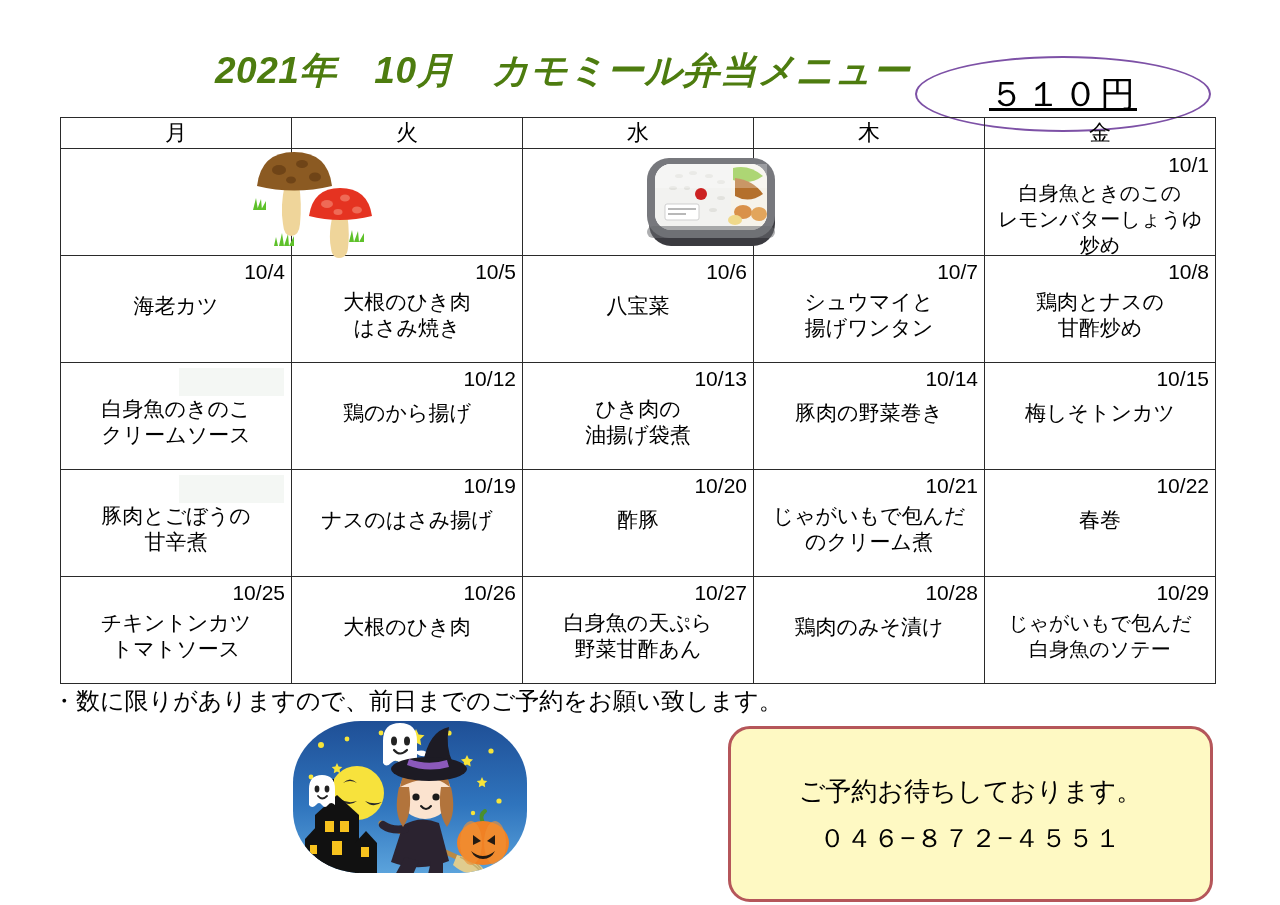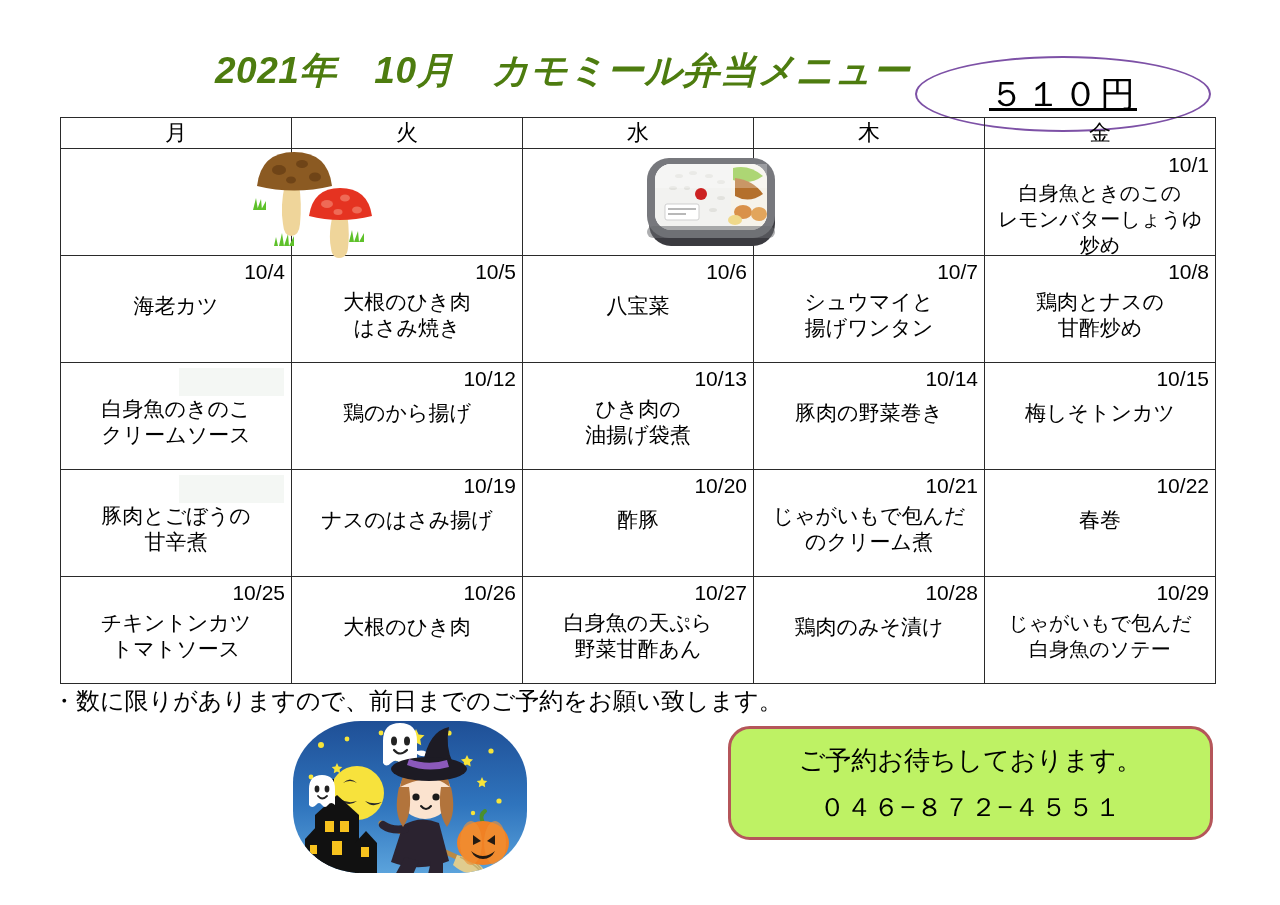"ご予約お待ちしております。" #contact-box { background: #bef264 -> #fef9c3; height: 114px -> 176px }
